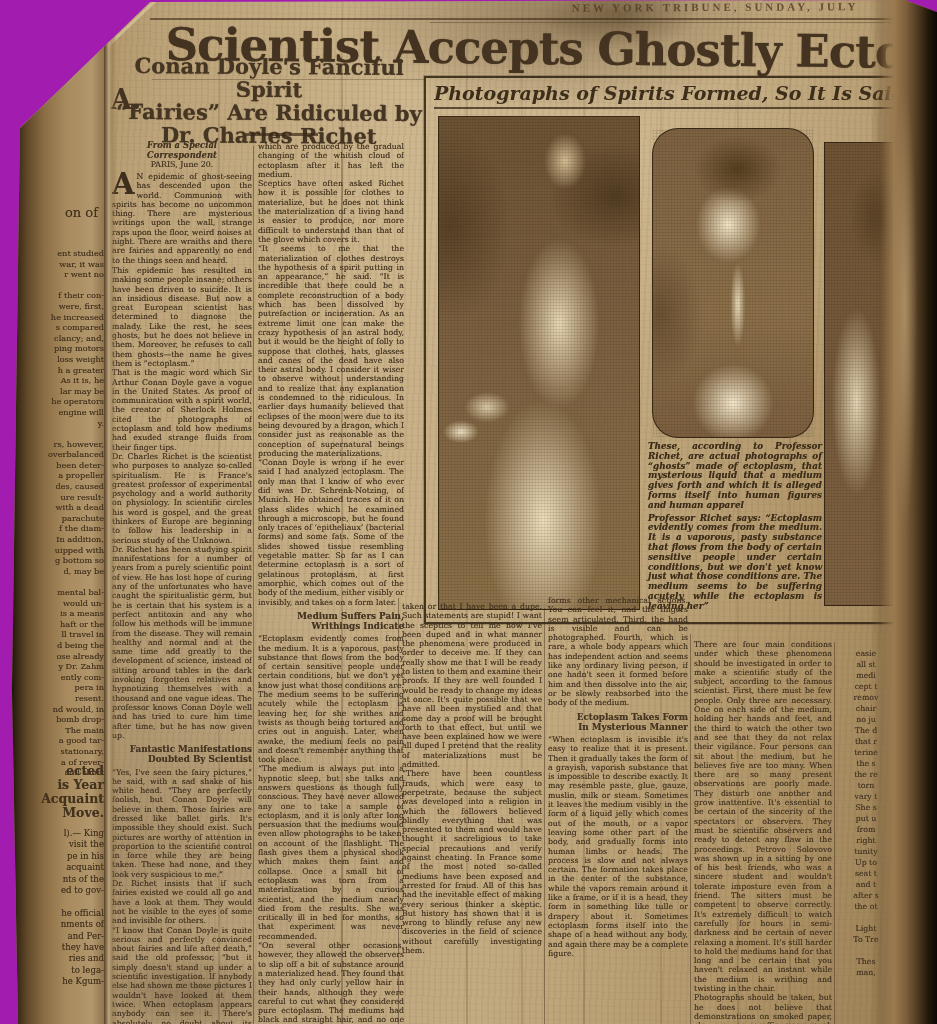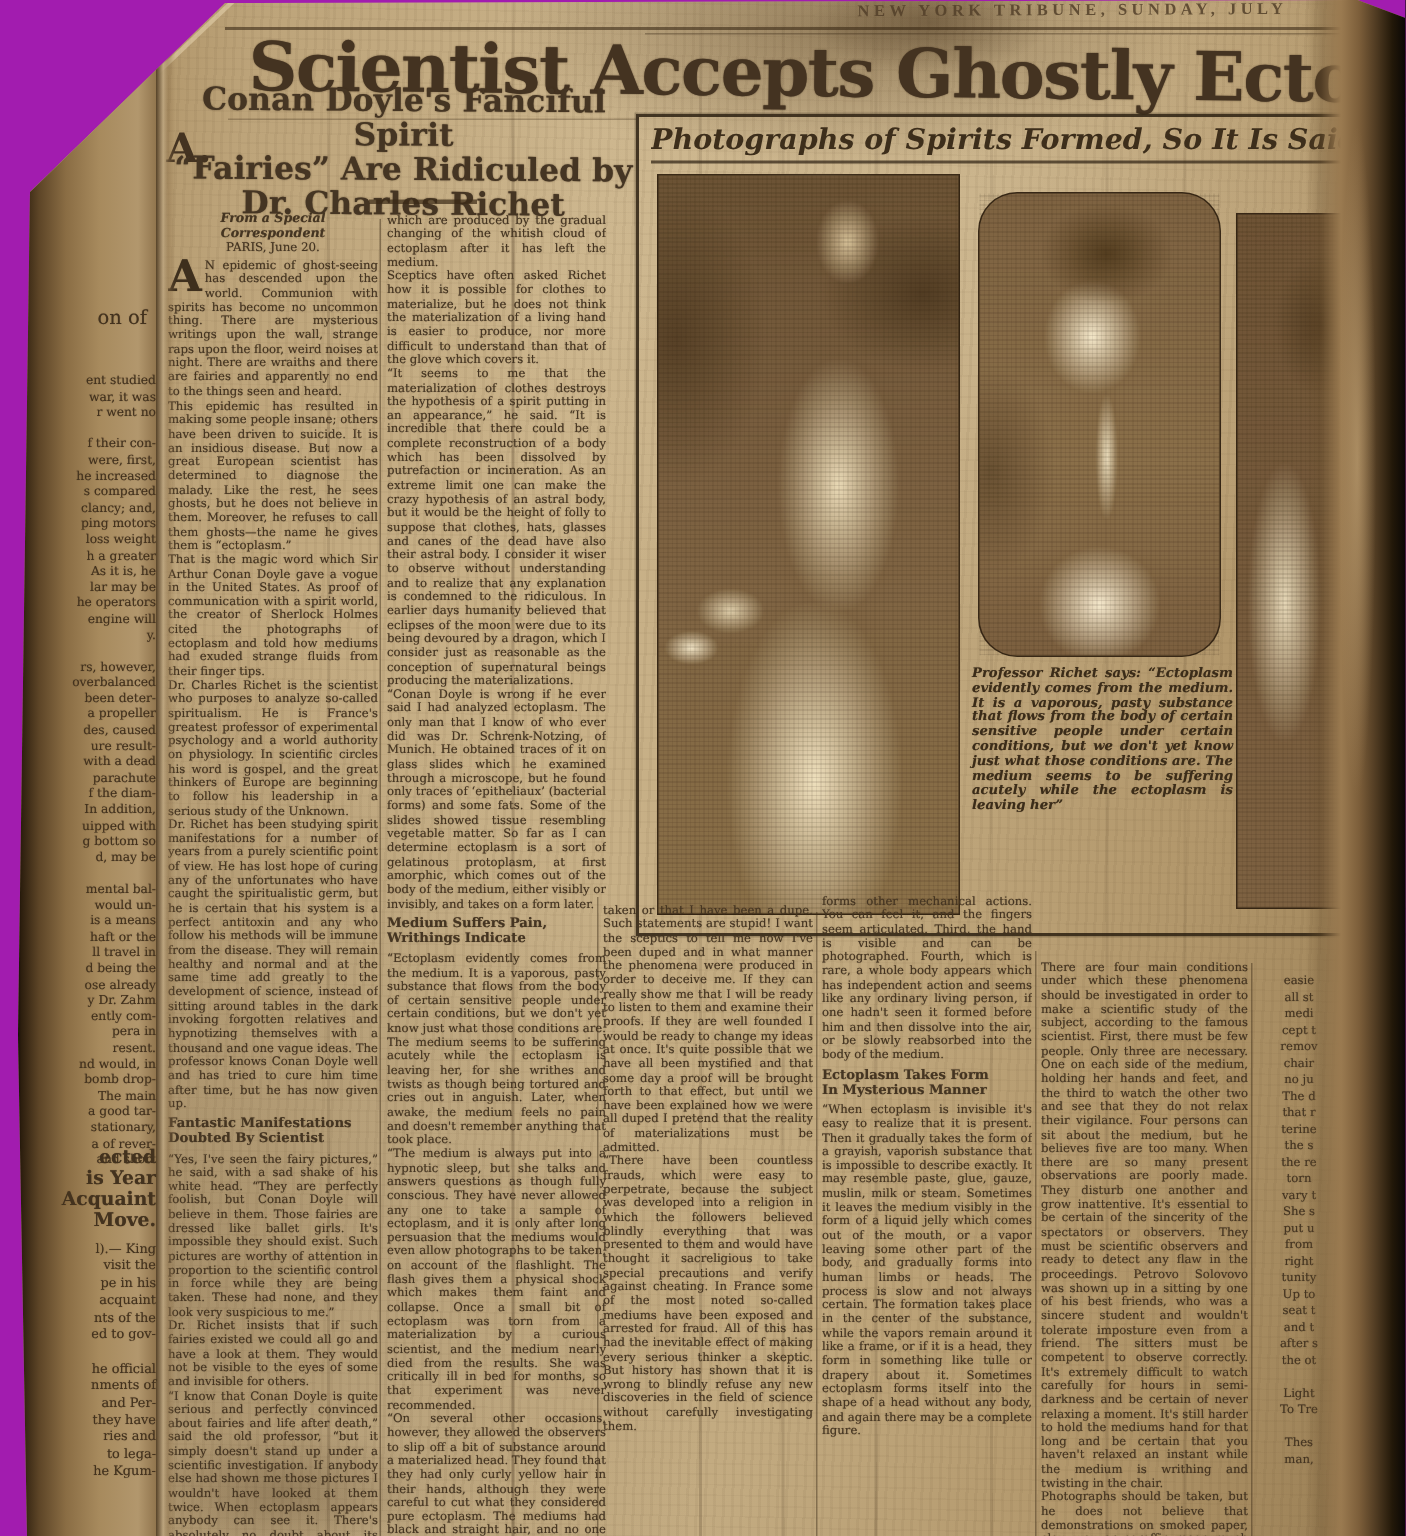"These, according to Professor Richet," div.cap1 { html: none -> <div>These, according to Professor Richet, are actual photographs of “ghosts” made of ectoplasm, that mysterious liquid that a medium gives forth and which it is alleged forms itself into human figures and human apparel</div> }
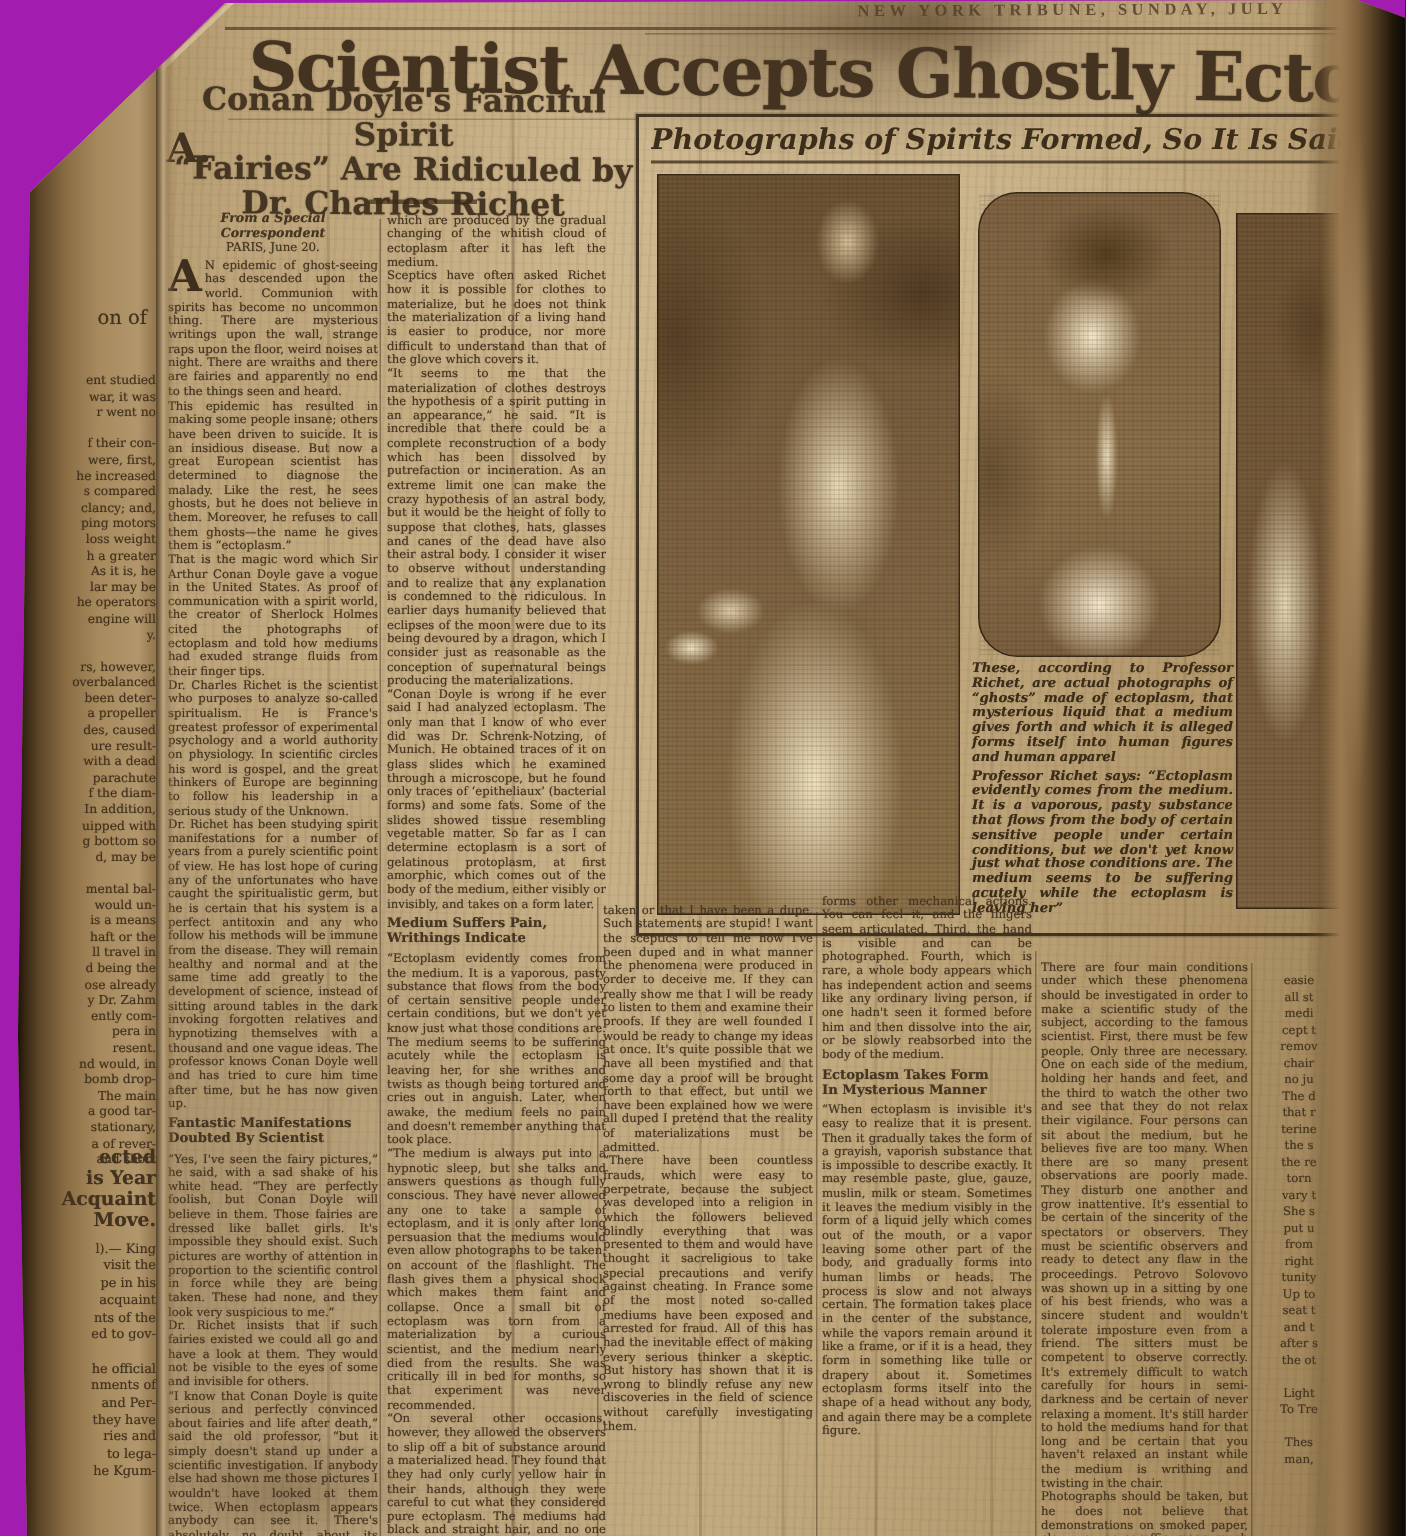"Medium Suffers Pain," .col-subhead { text-align: left -> right }
